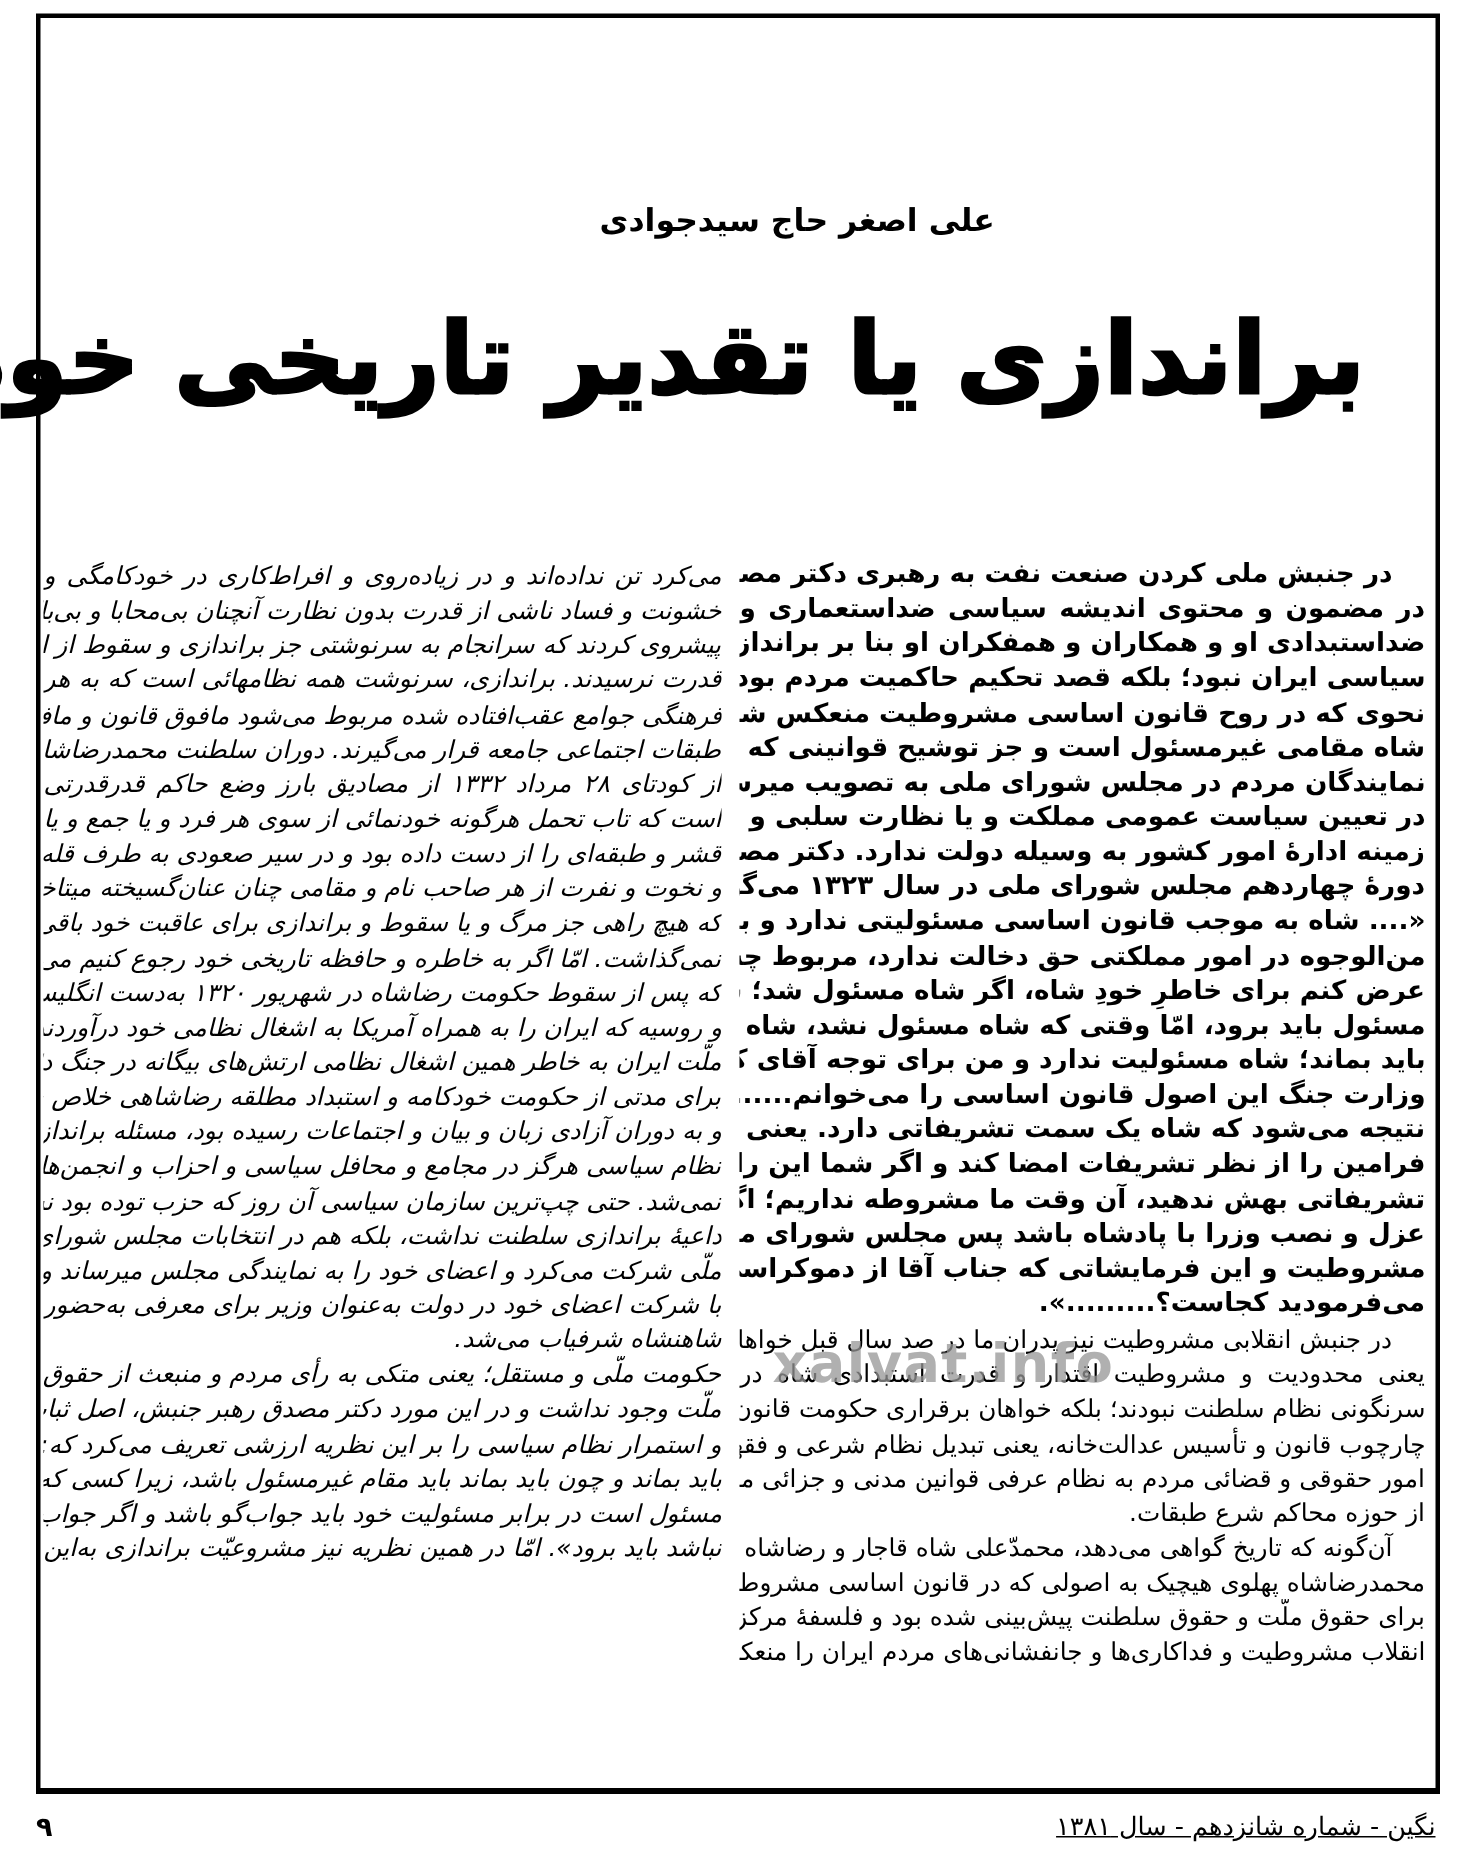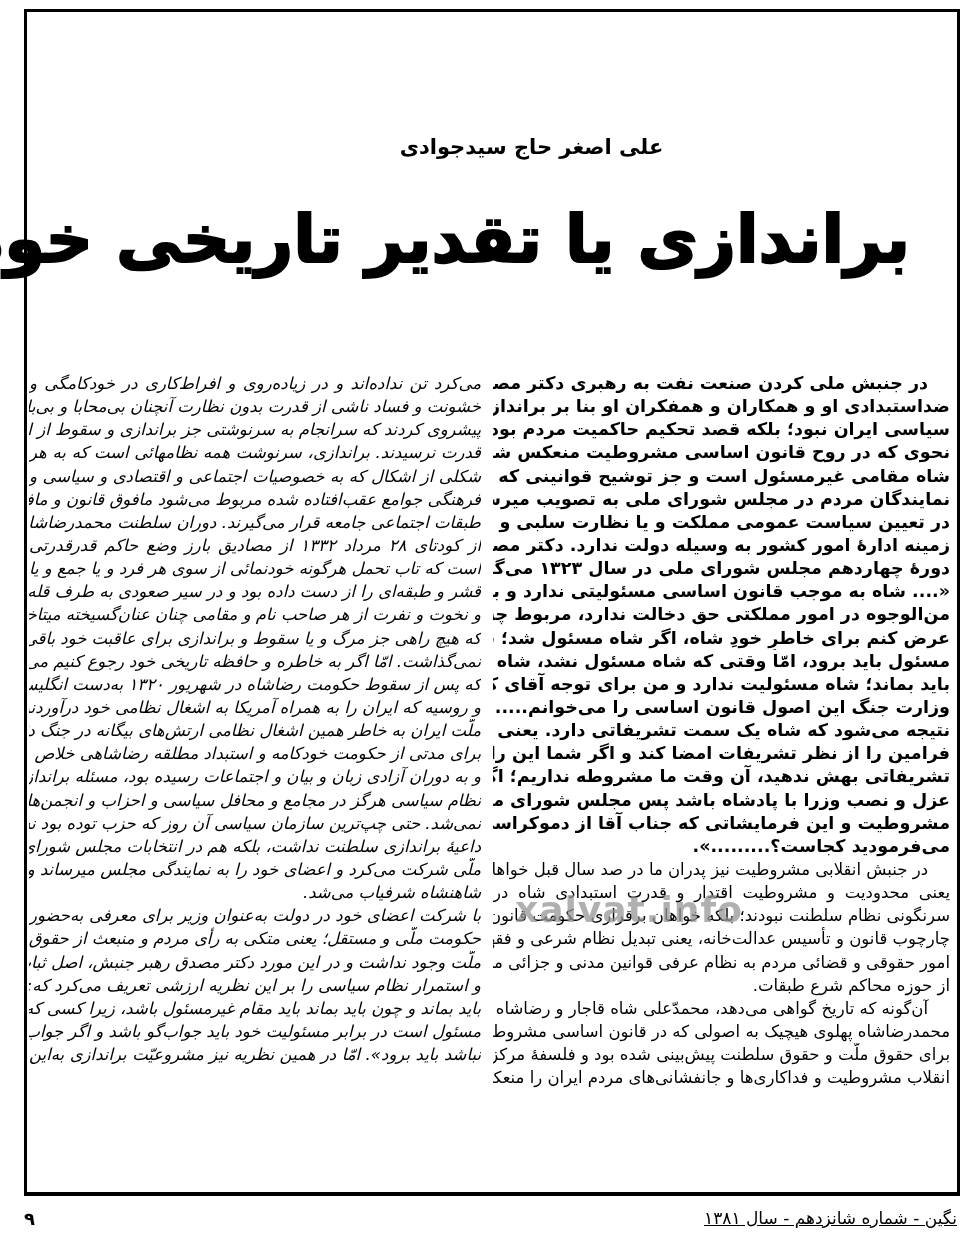"در مضمون و محتوی اندیشه" span.line { html: none -> <span>در مضمون و محتوی اندیشه سیاسی ضداستعماری و</span> }
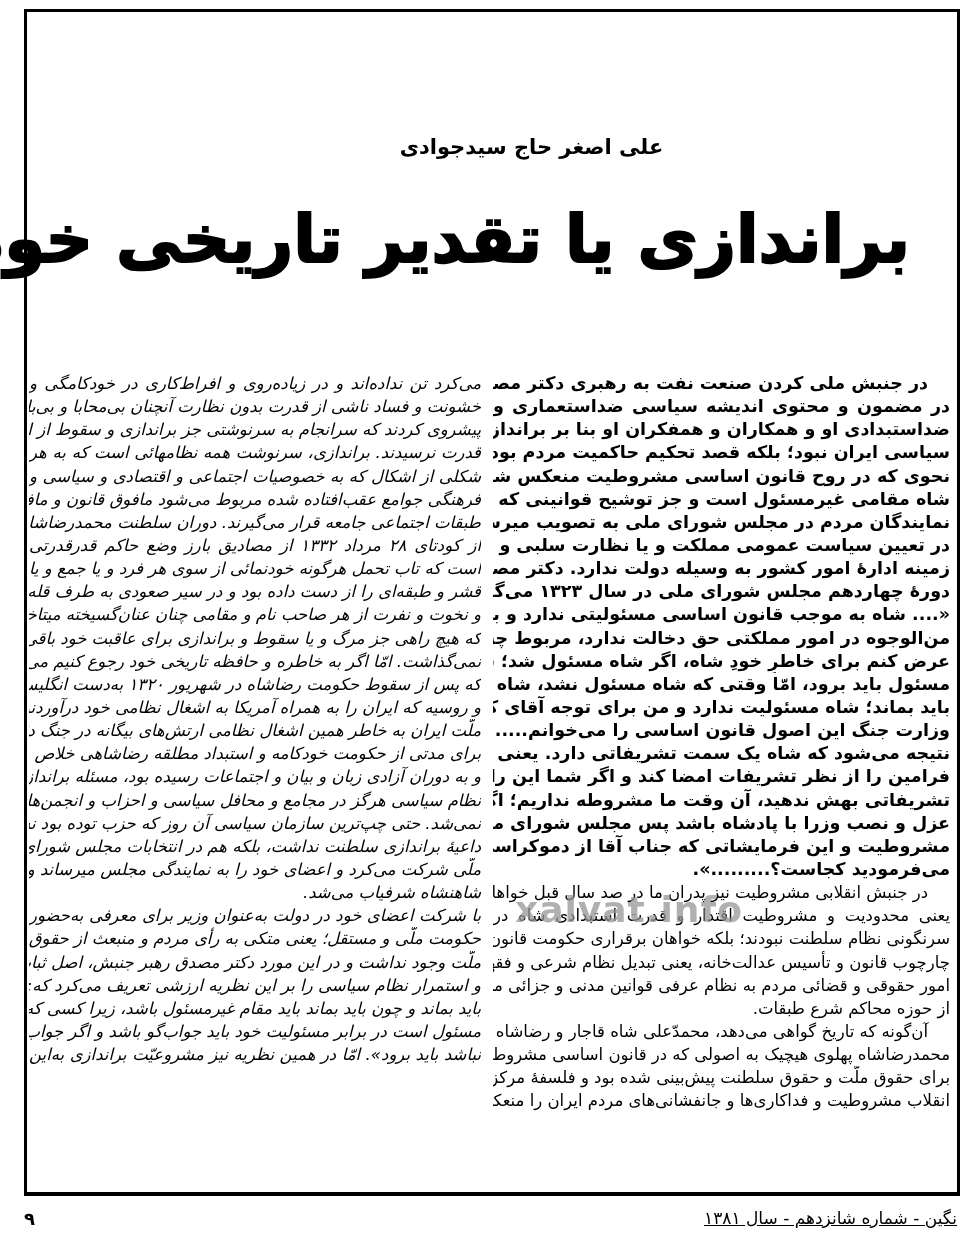"شکلی از اشکال که به" span.line { html: <span>شکلی از اشکال که به خصوصیات اجتماعی و اقتصادی و سیاسی و</span> -> none }
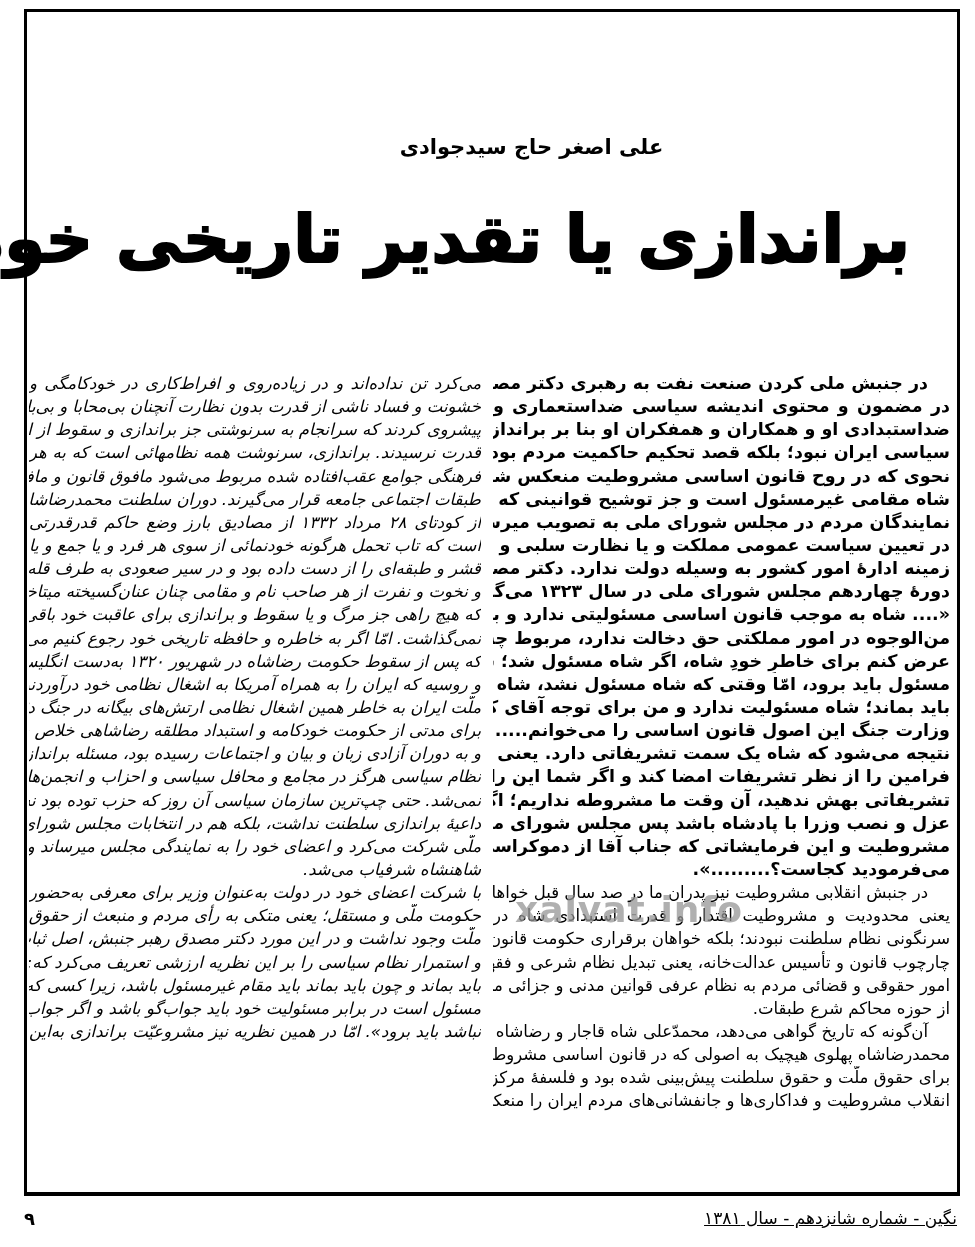"شاهنشاه شرفیاب می‌شد." span.line { order: before "با شرکت اعضای خود در" -> after "با شرکت اعضای خود در" }
